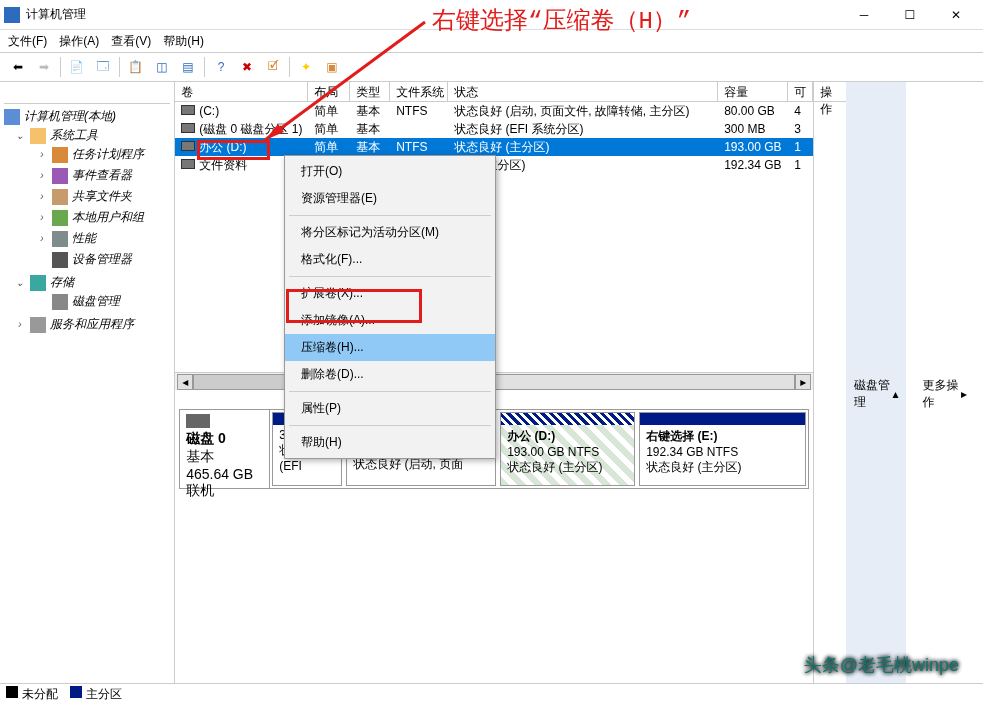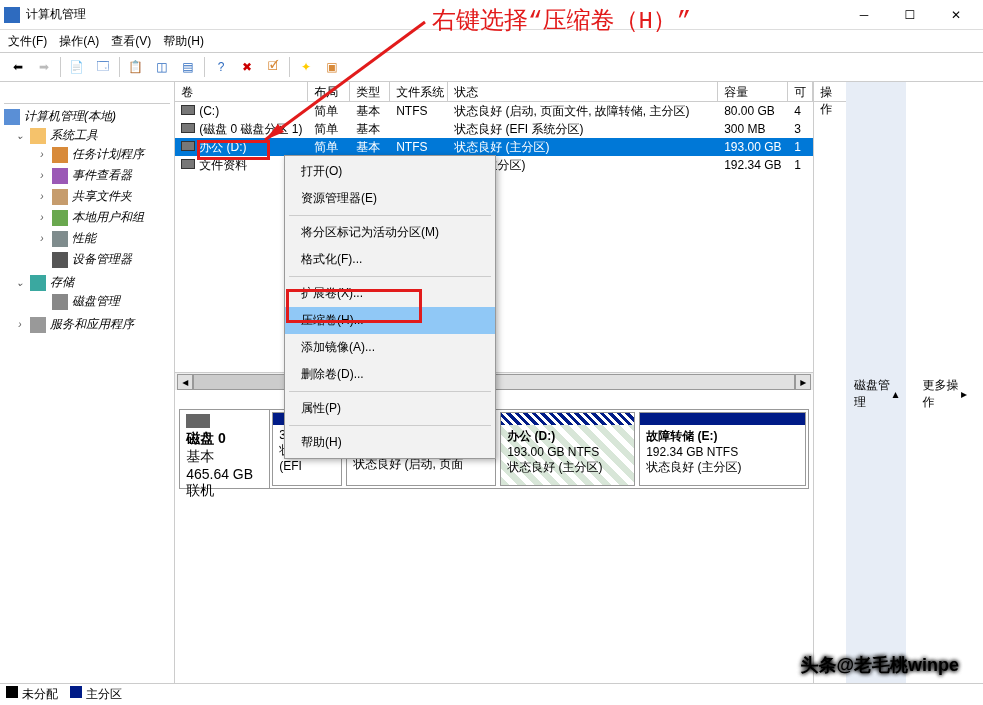"压缩卷(H)..." div.citem { order: before "添加镜像(A)..." -> after "添加镜像(A)..." }
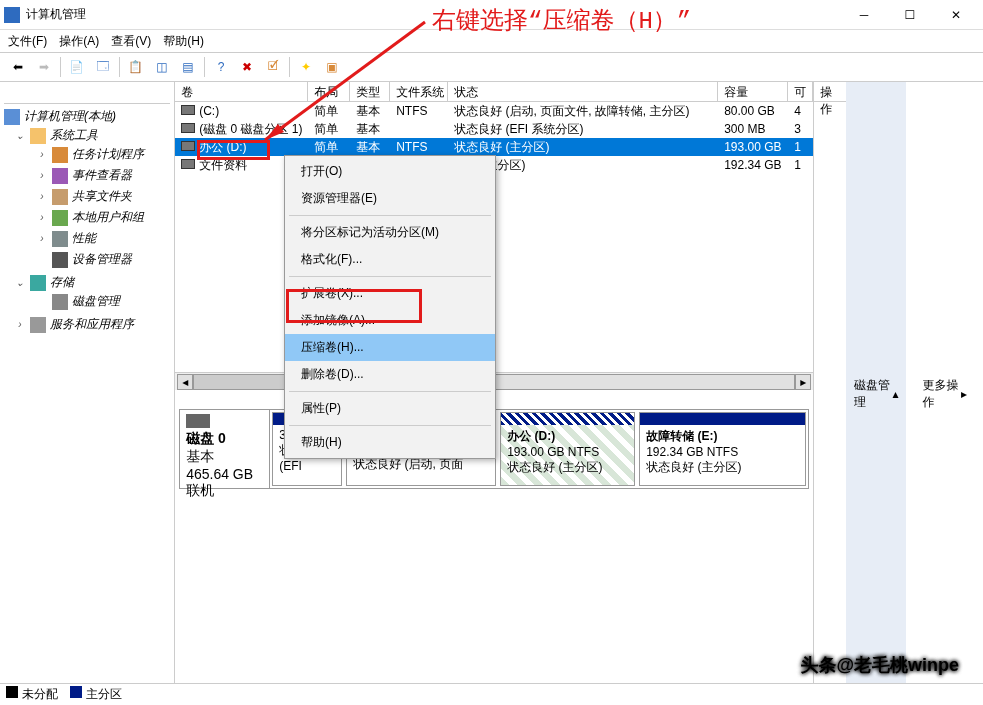"故障转储 (E:)" b { text: 故障转储 -> 右键选择 }
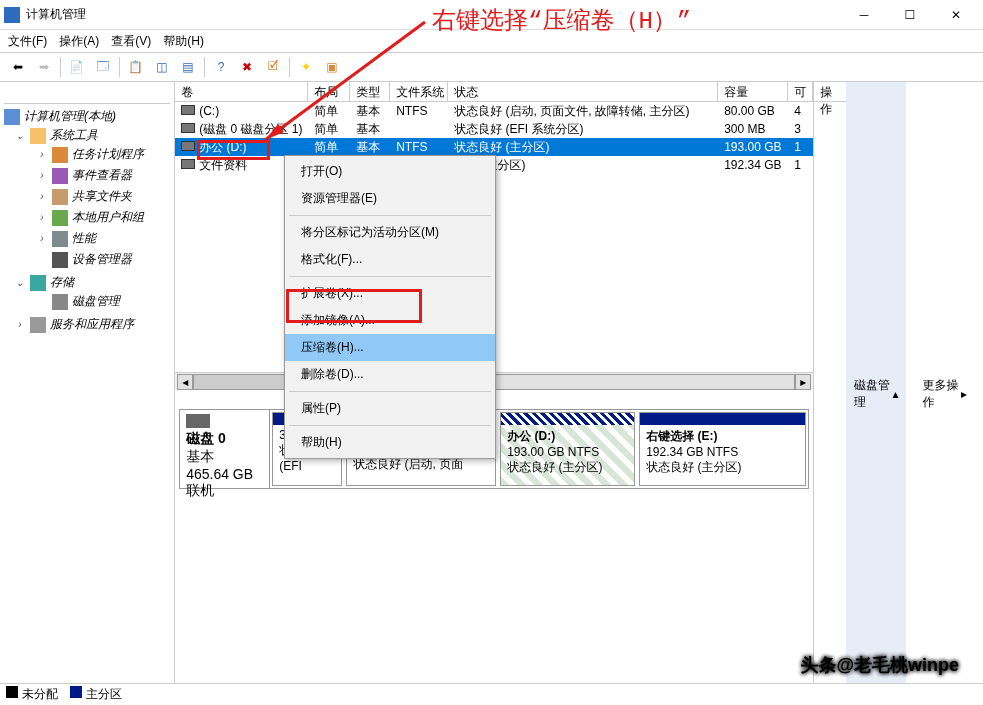"头条@老毛桃winpe" .watermark { color: #000000 -> #0f766e; font-weight: bold -> none }
